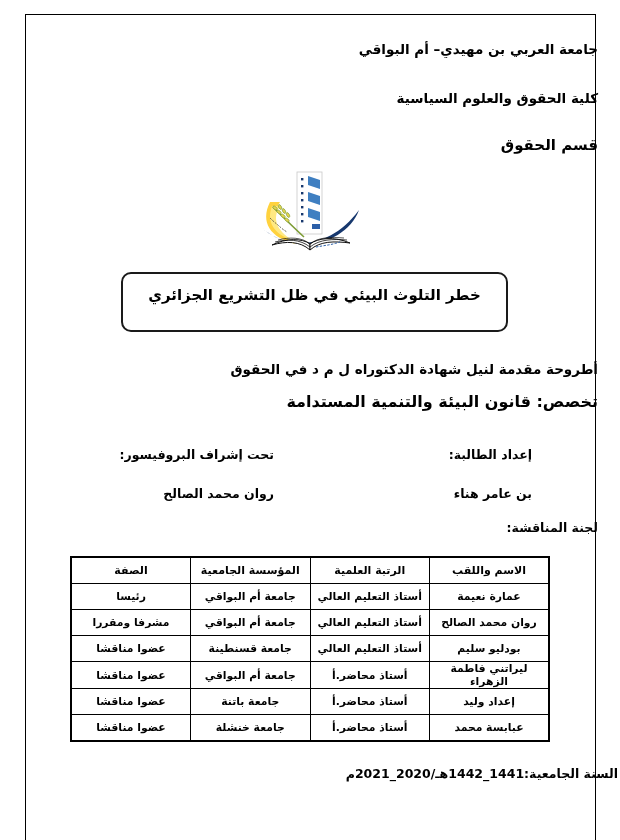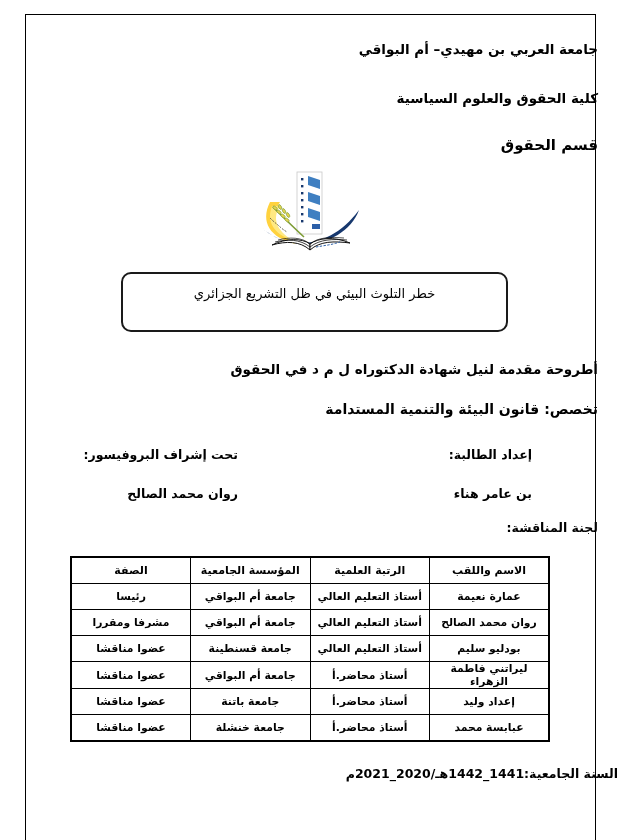"خطر التلوث البيئي في ظل" .title-box { font-size: 13px -> 15px; font-weight: 400 -> 700 }
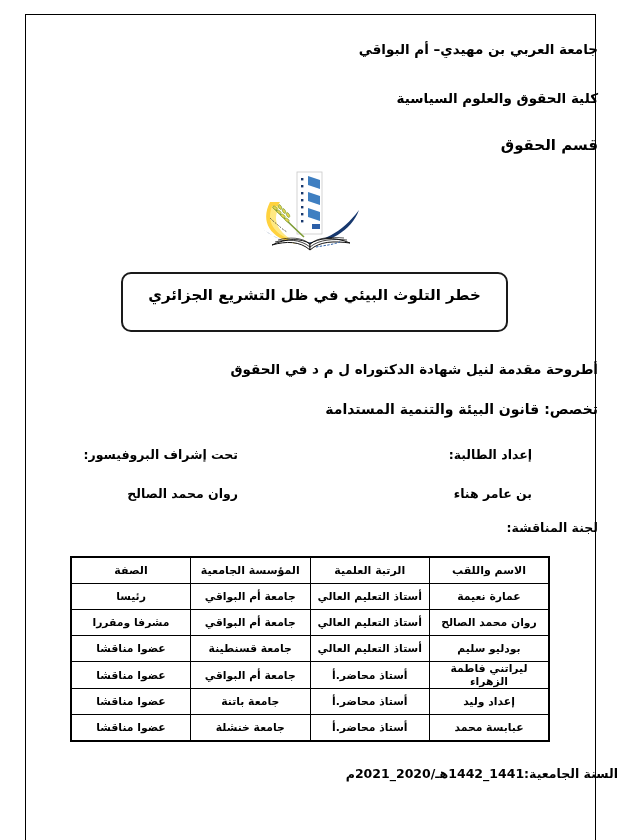"تخصص: قانون البيئة والتنمية المستدامة" .specialty-line { font-size: 14px -> 16px; top: 401px -> 392px }
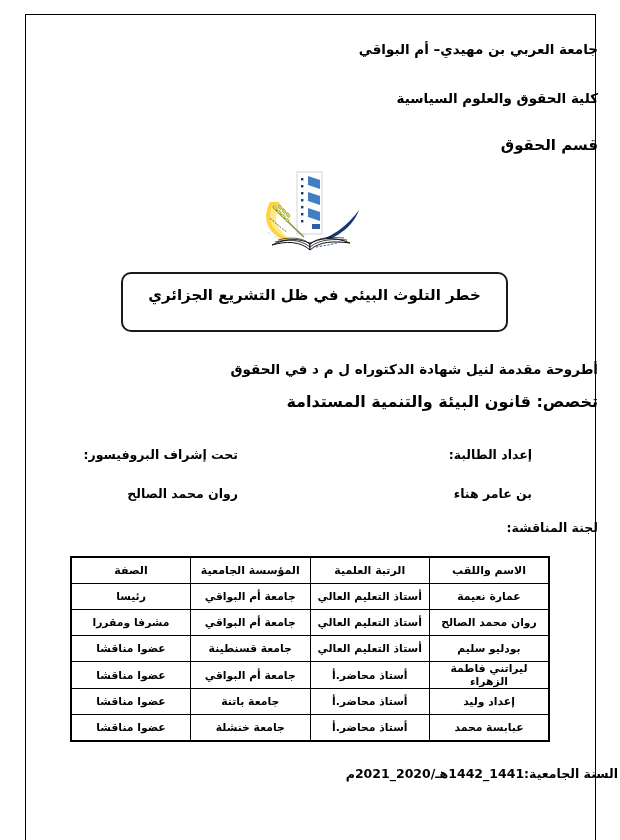"تحت إشراف البروفيسور:" .supervisor-block { right: 382px -> 346px }
